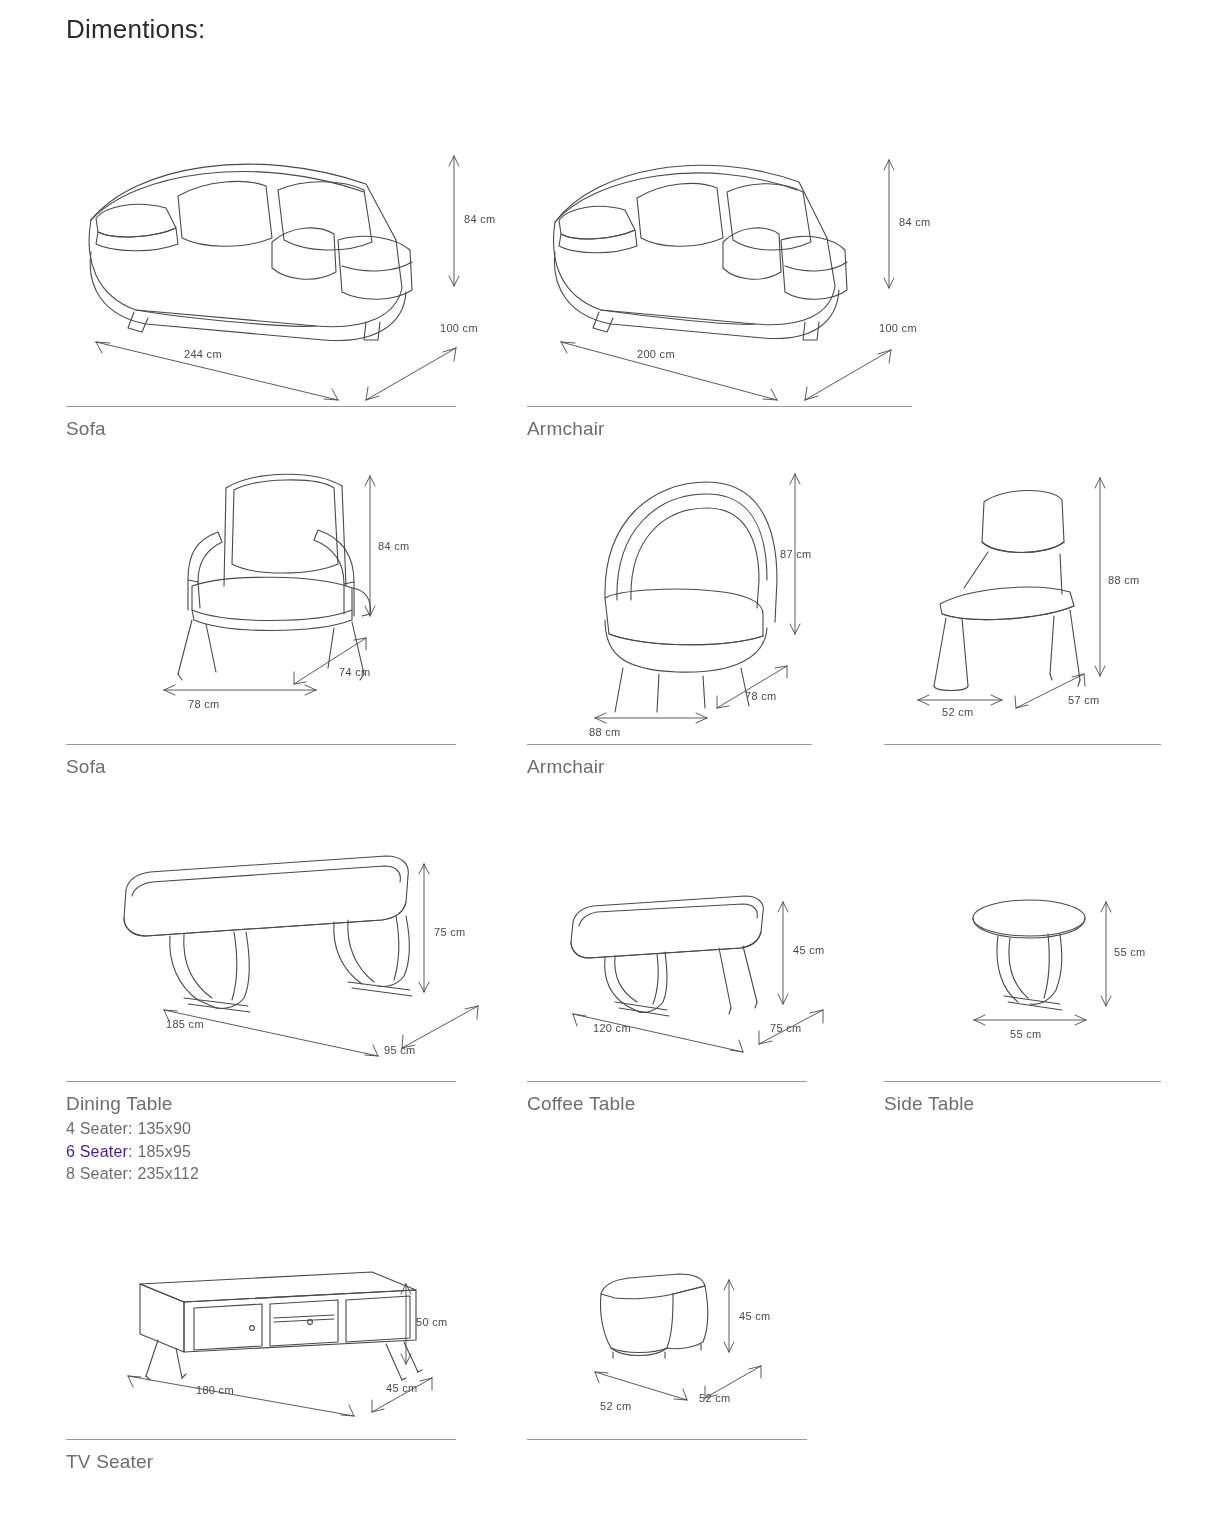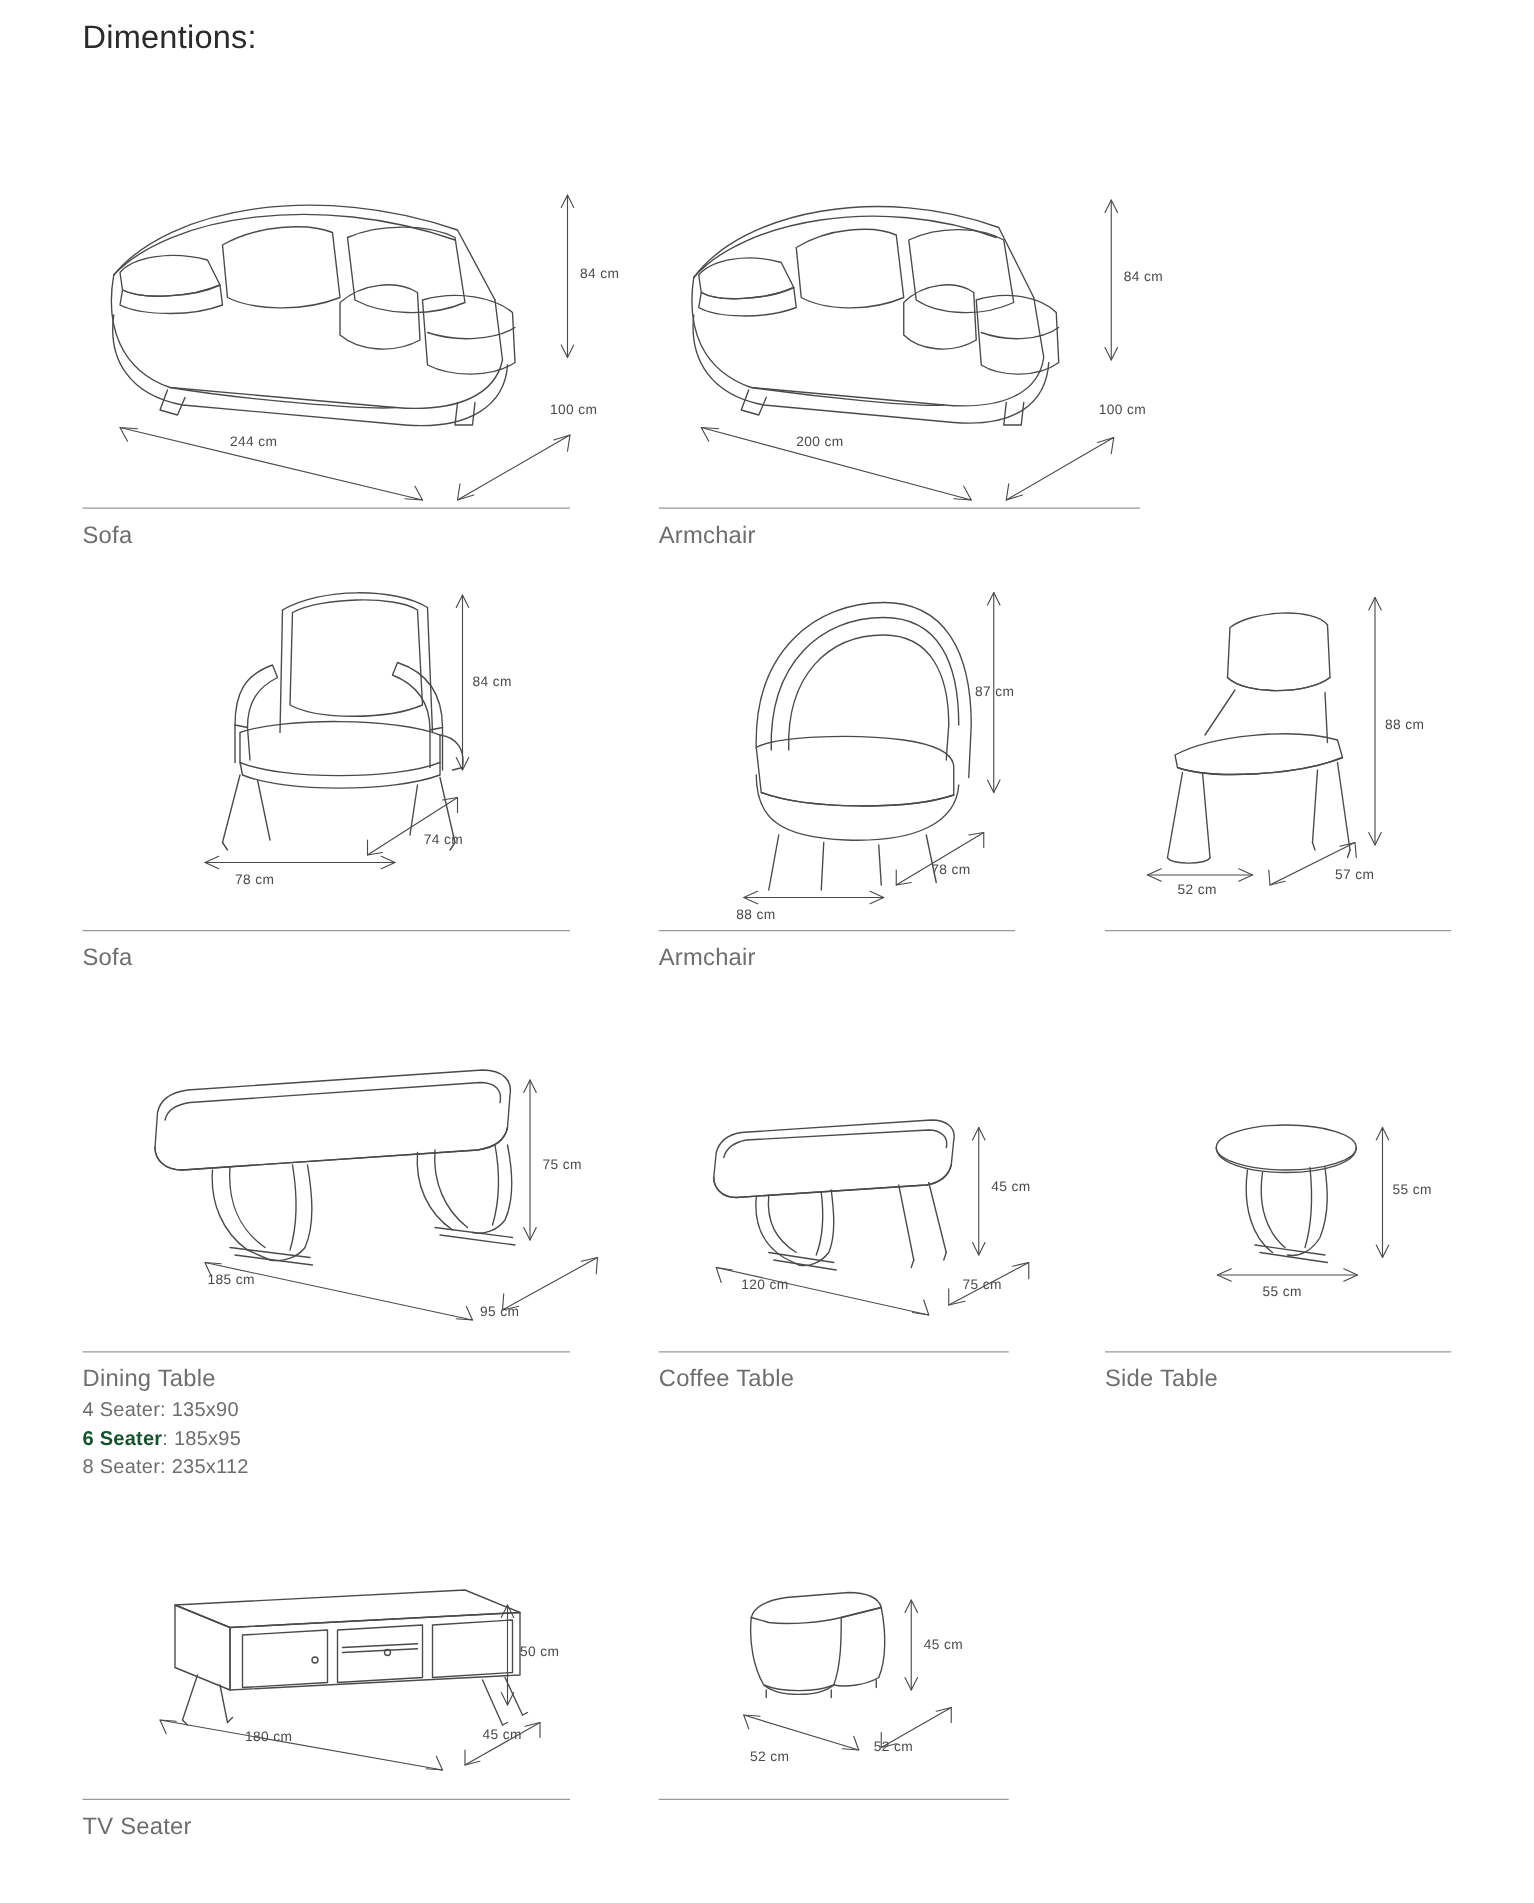"6 Seater" .caption .sub b { color: #14532d -> #4c1d95; font-weight: bold -> normal }
